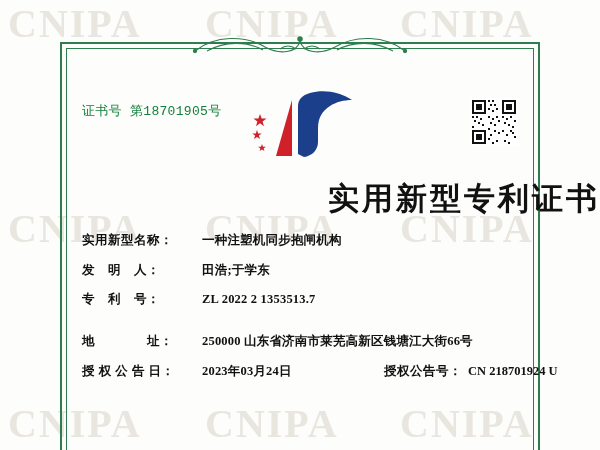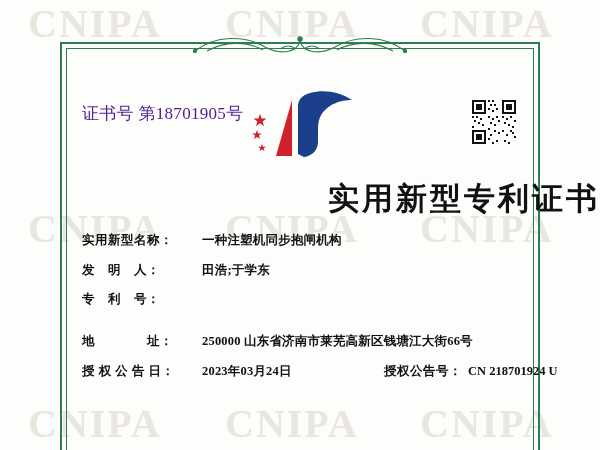"CNIPA" .watermark { margin-left: 20px -> none }
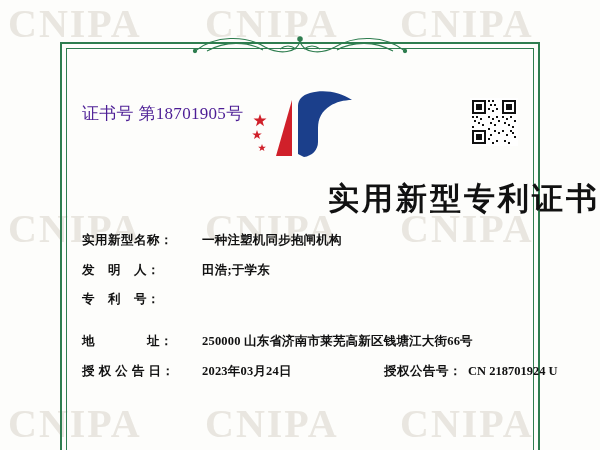"证书号 第18701905号" .cert-no { color: #4c1d95 -> #15803d; font-family: none -> Liberation Mono, monospace; font-size: 17px -> 13px }
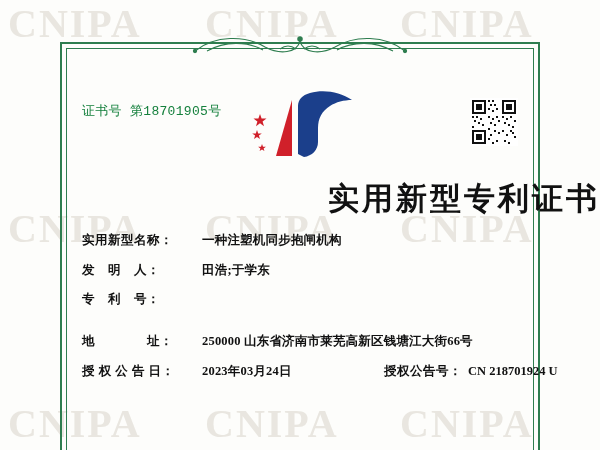"ZL 2022 2 1353513.7" span.field-value { html: none -> <span>ZL 2022 2 1353513.7</span> }
